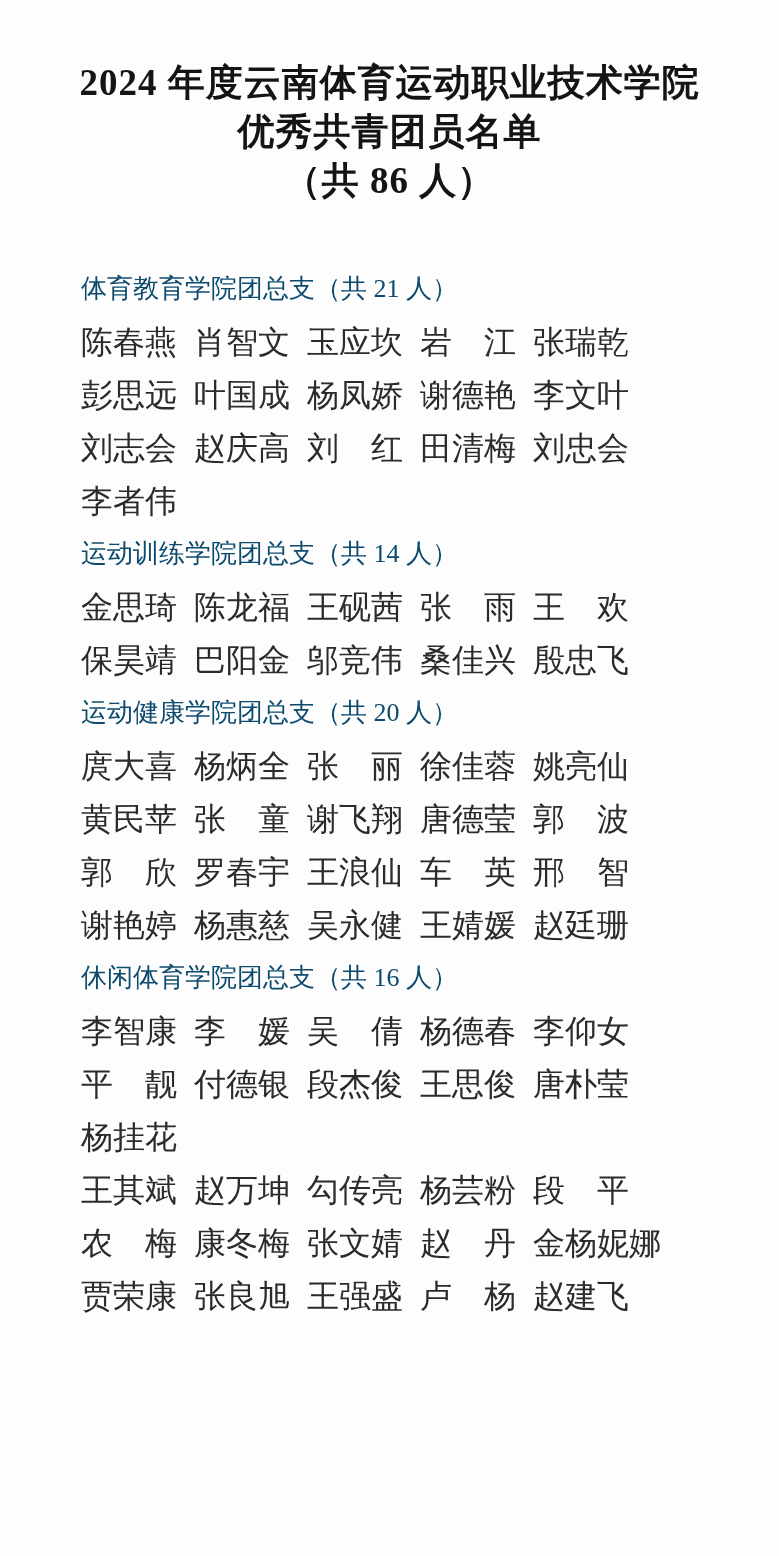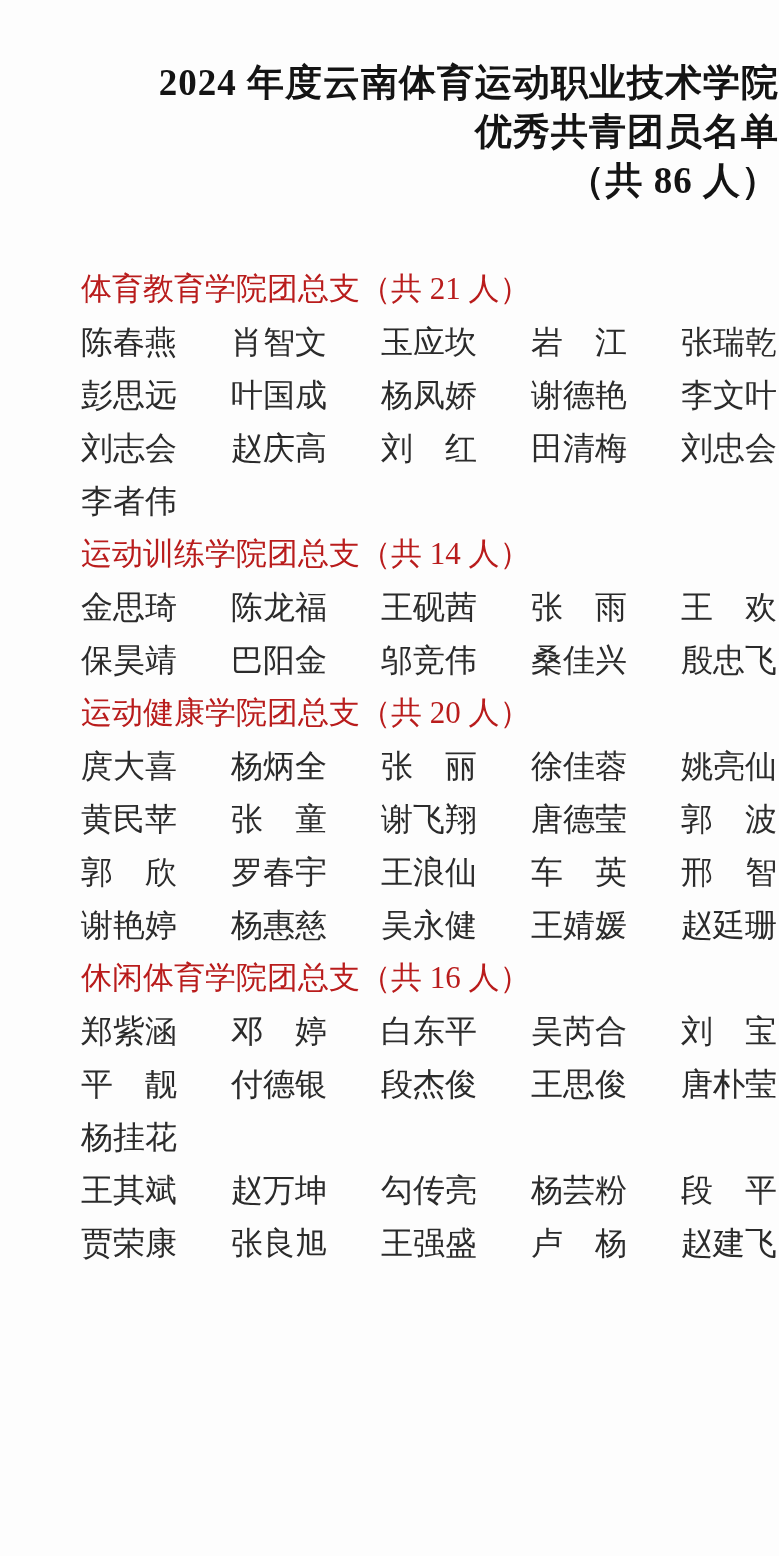"2024 年度云南体育运动职业技术学院" .title-block { text-align: right -> center }
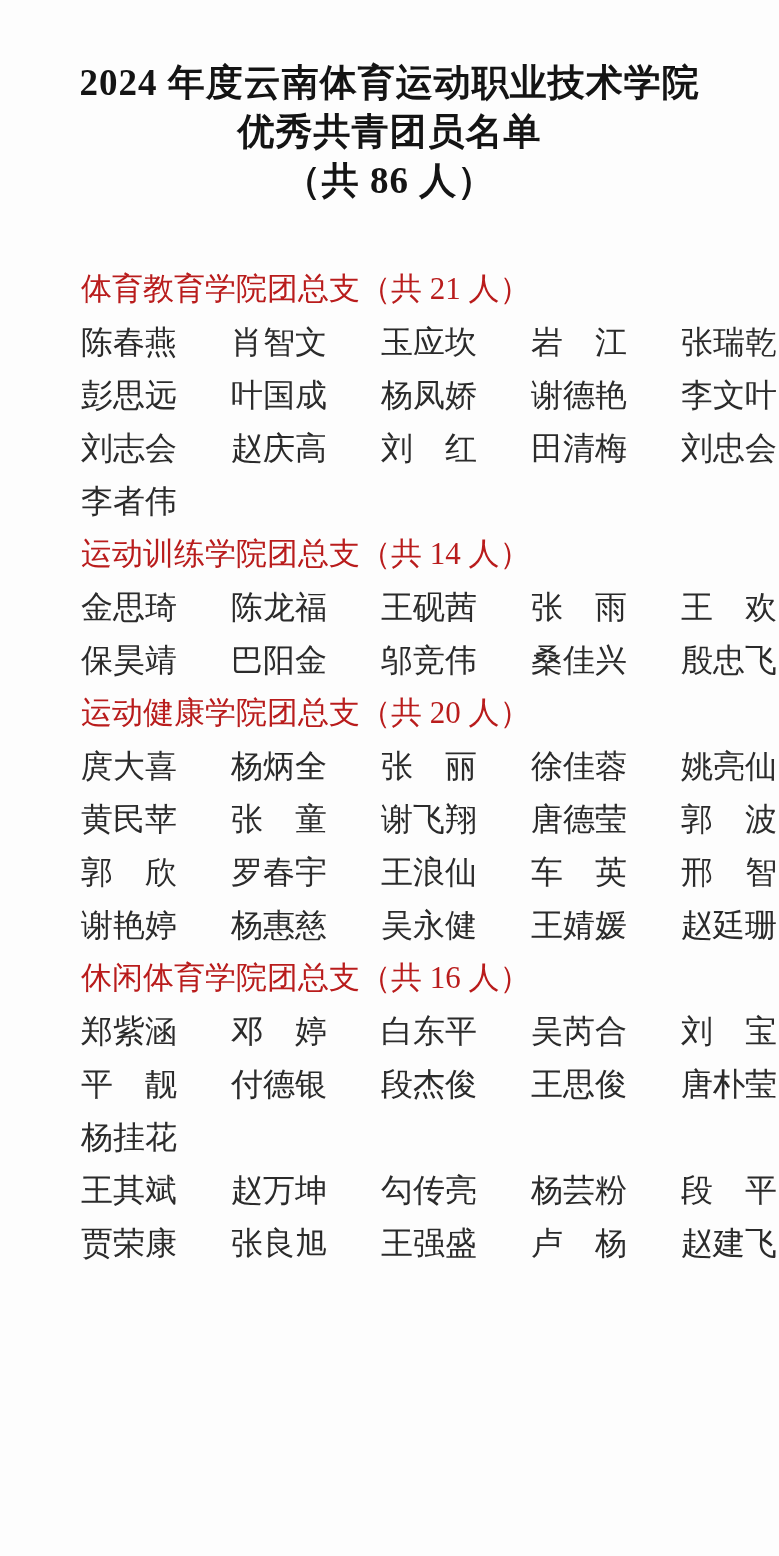"体育教育学院团总支（共 21 人）" .section-header { color: #b91c1c -> #0c4a6e; font-size: 31px -> 26px }
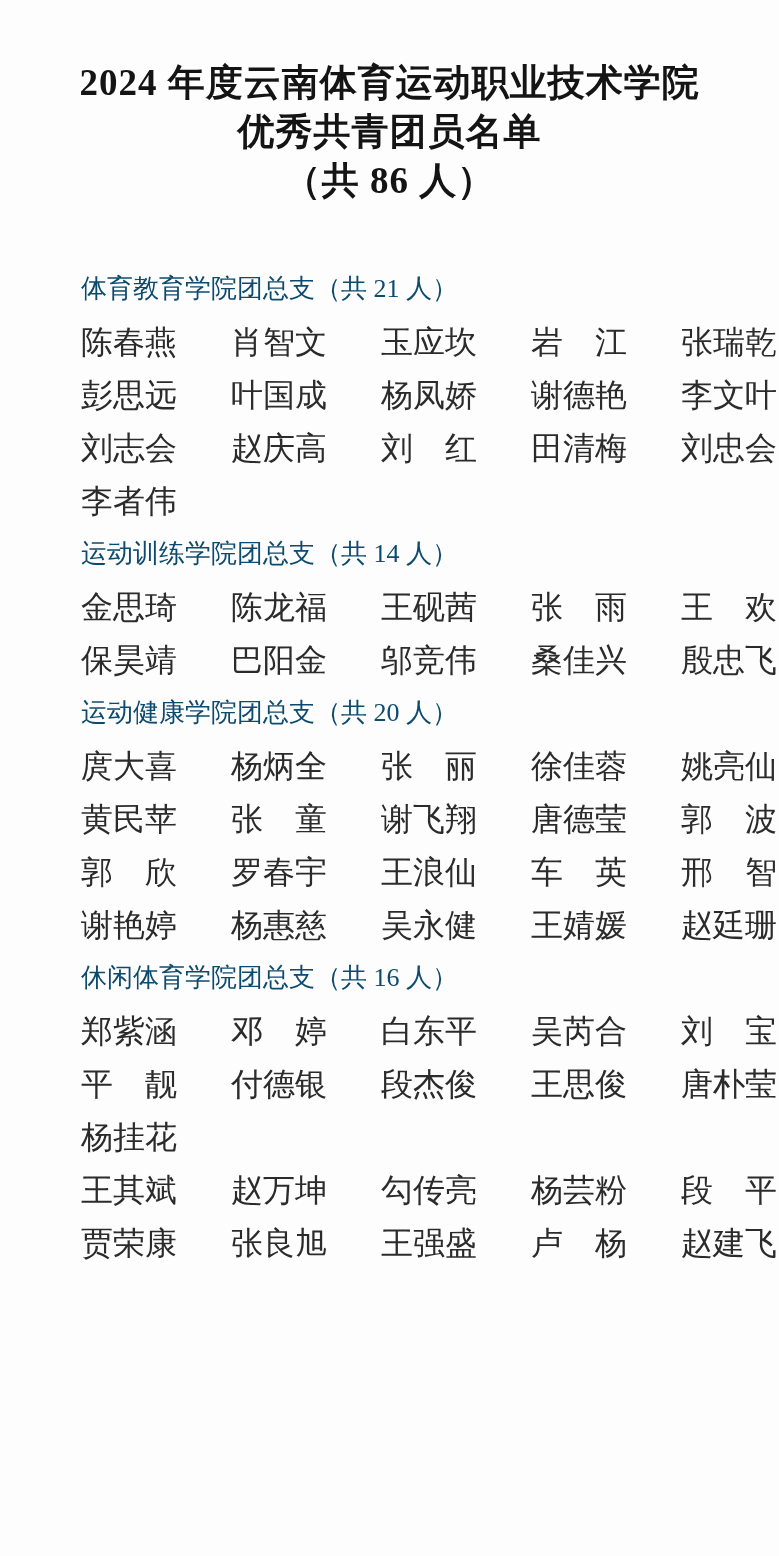"陈春燕" .name-row { column-gap: 54px -> 17px }
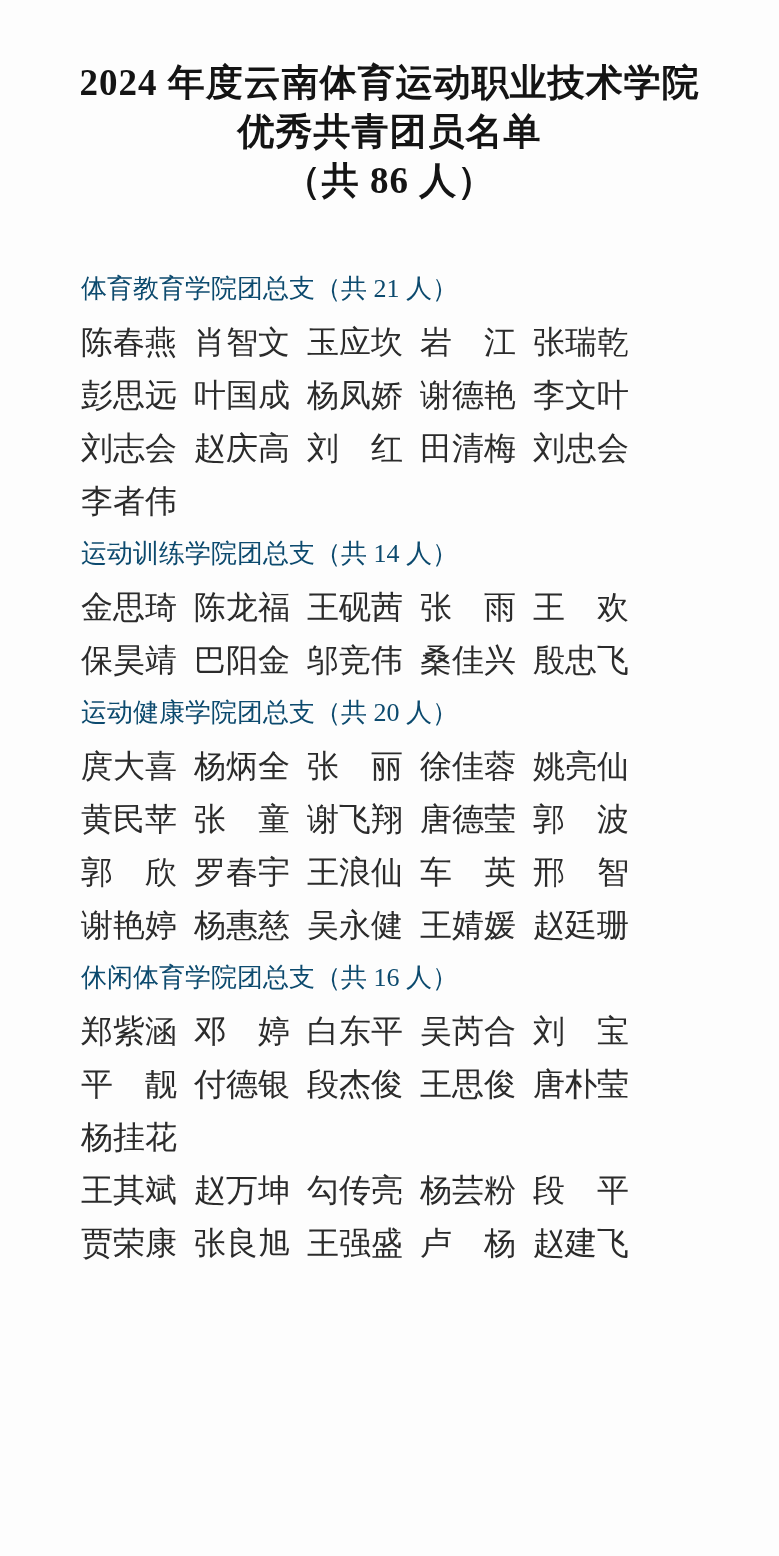"李智康" div.name-row { html: none -> <div> <span>李智康</span> <span>李 媛</span> <span>吴 倩</span> <span>杨德春</span> <span>李仰女</span> </div> }
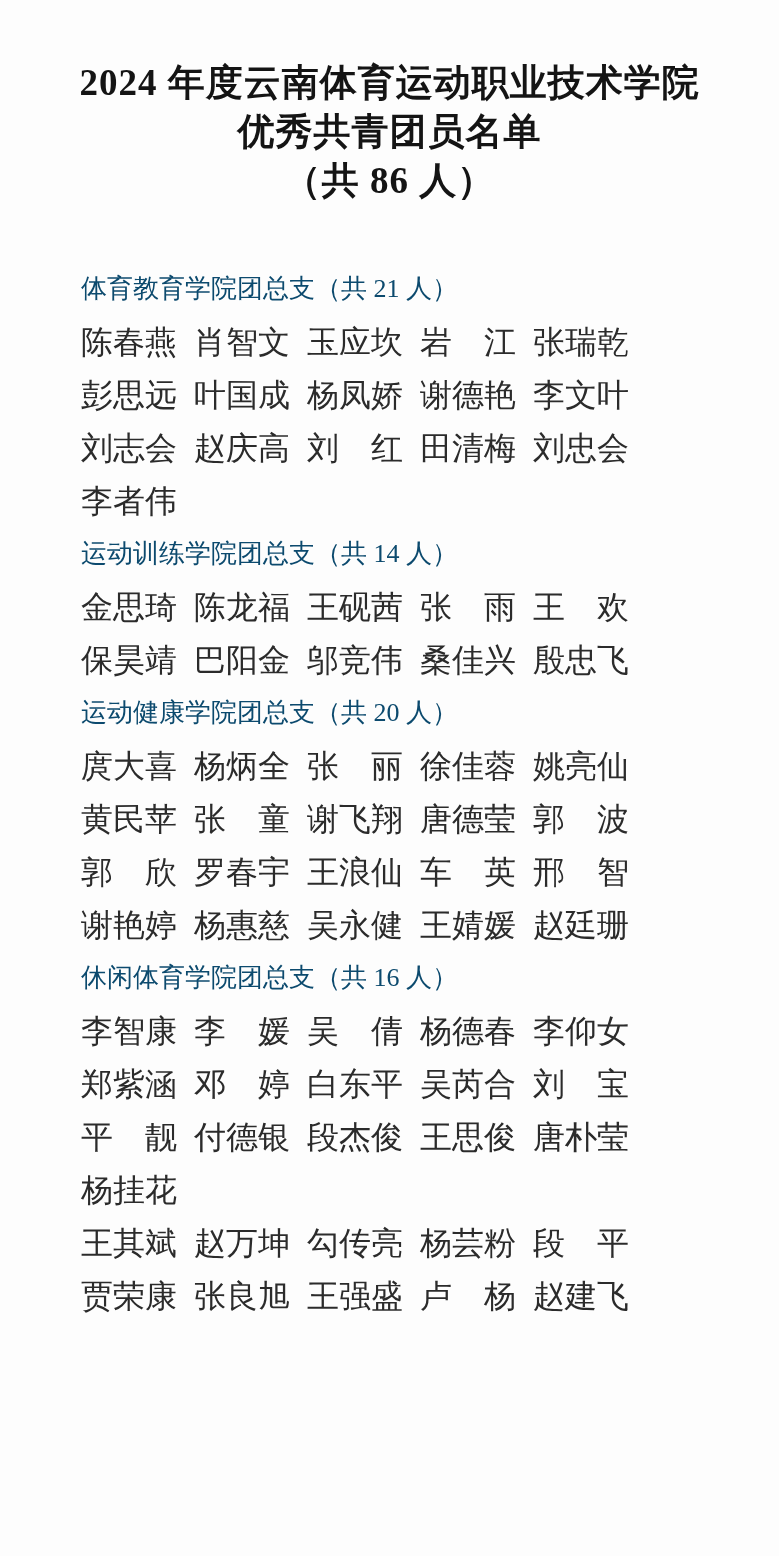"郑紫涵" div.name-row { html: <div> <span>郑紫涵</span> <span>邓 婷</span> <span>白东平</span> <span>吴芮合</span> <span>刘 宝</span> </div> -> none }
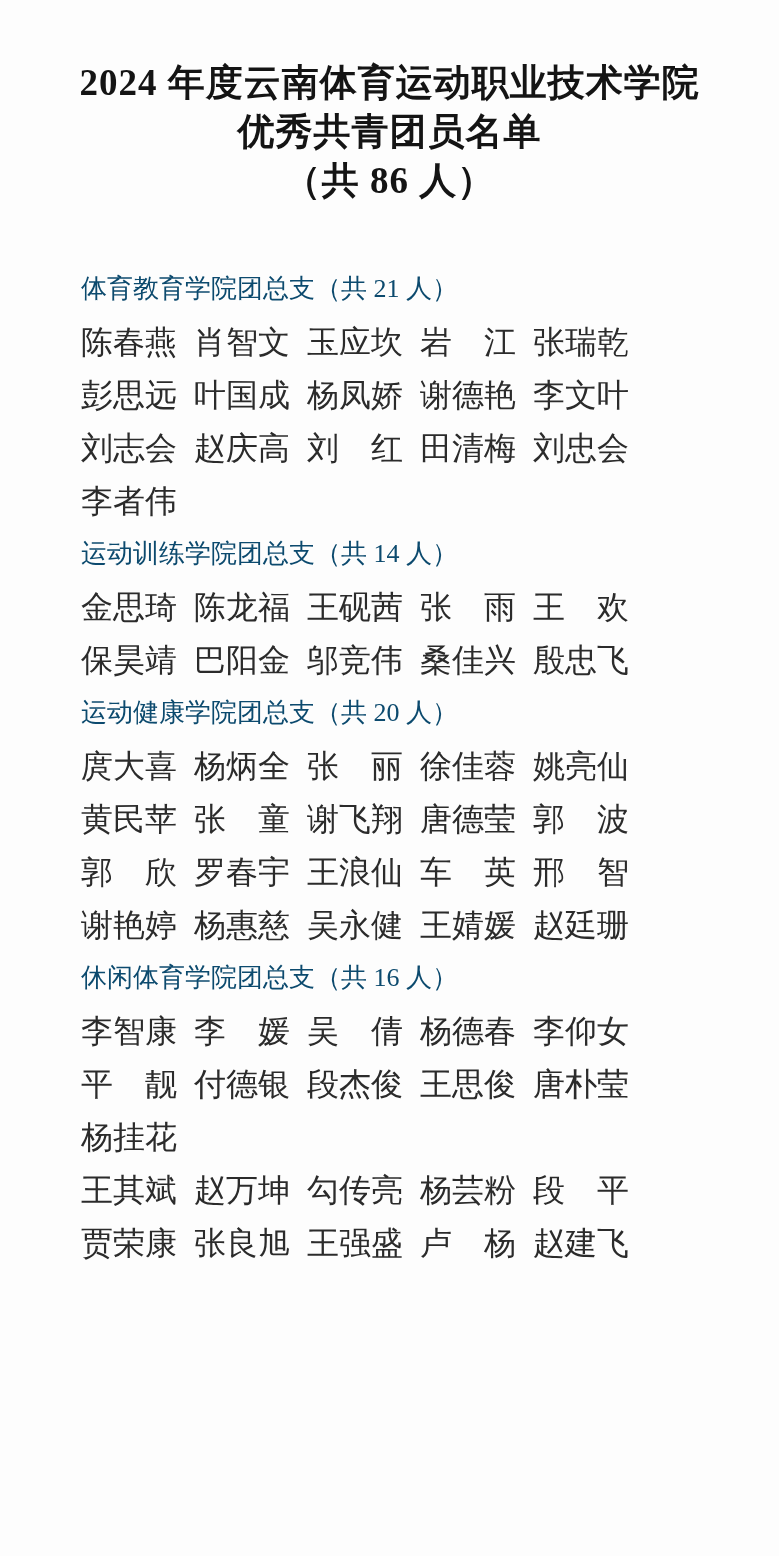"农 梅" div.name-row { html: none -> <div> <span>农 梅</span> <span>康冬梅</span> <span>张文婧</span> <span>赵 丹</span> <span>金杨妮娜</span> </div> }
